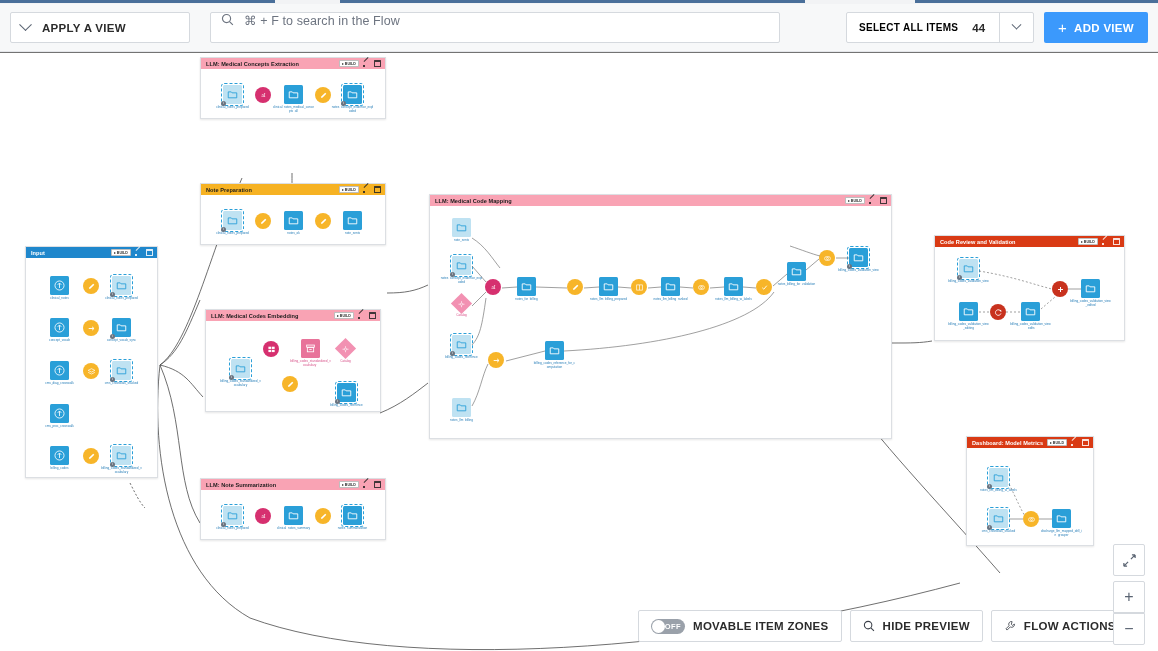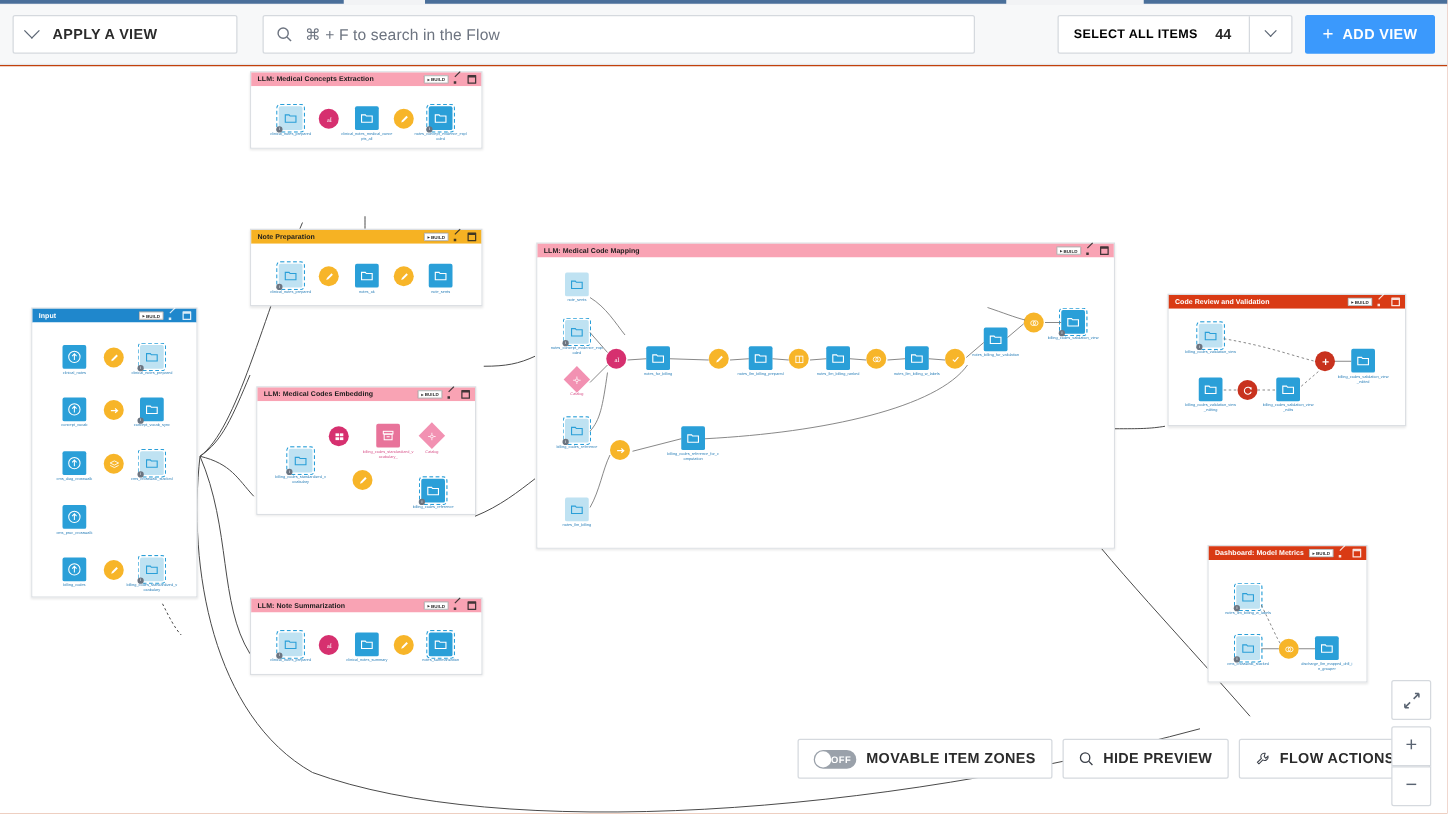"APPLY A VIEW" #app { background: #c2410c -> #737373 }
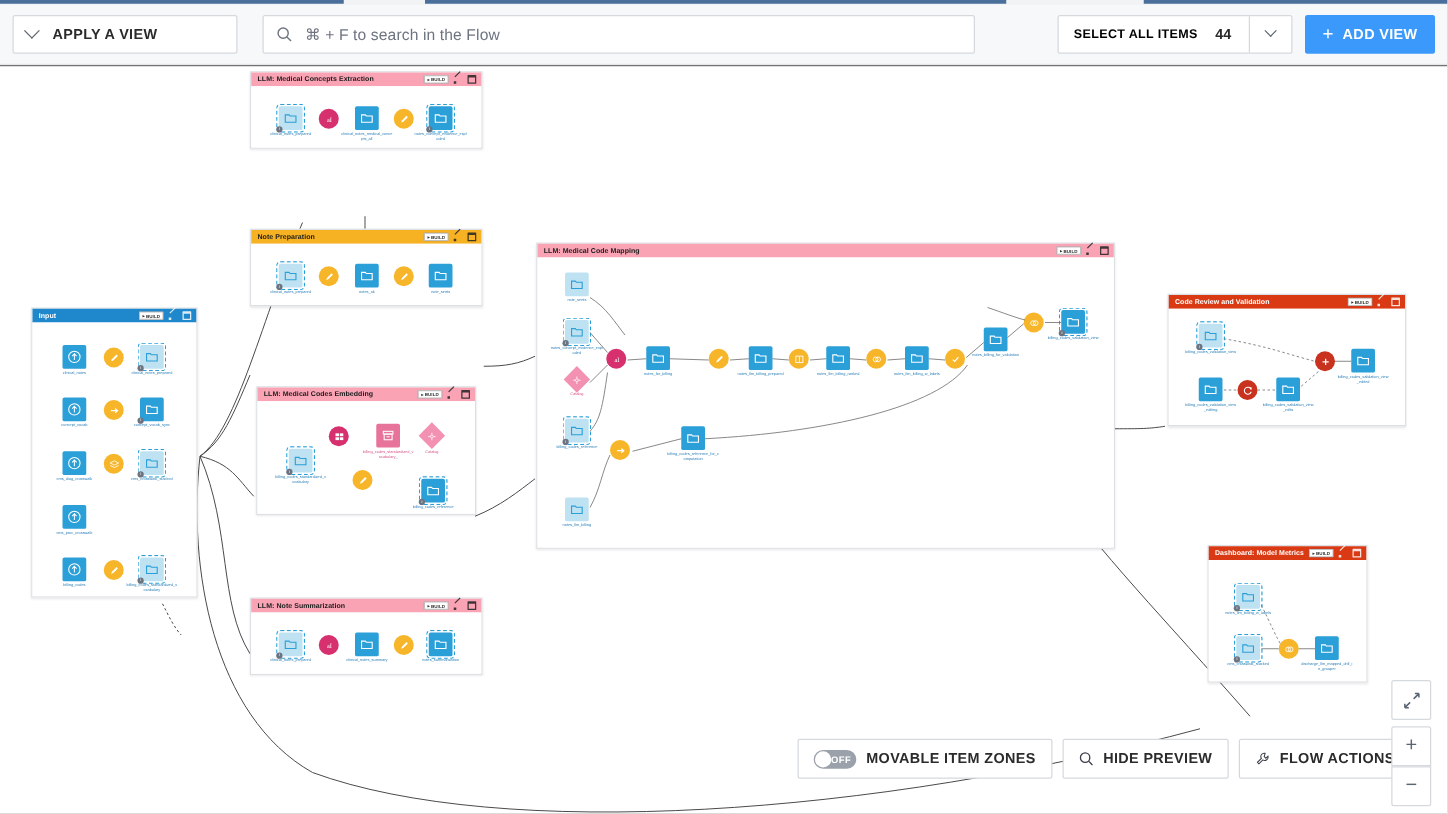"⌘ + F to search" .search-box { align-items: center -> flex-start }
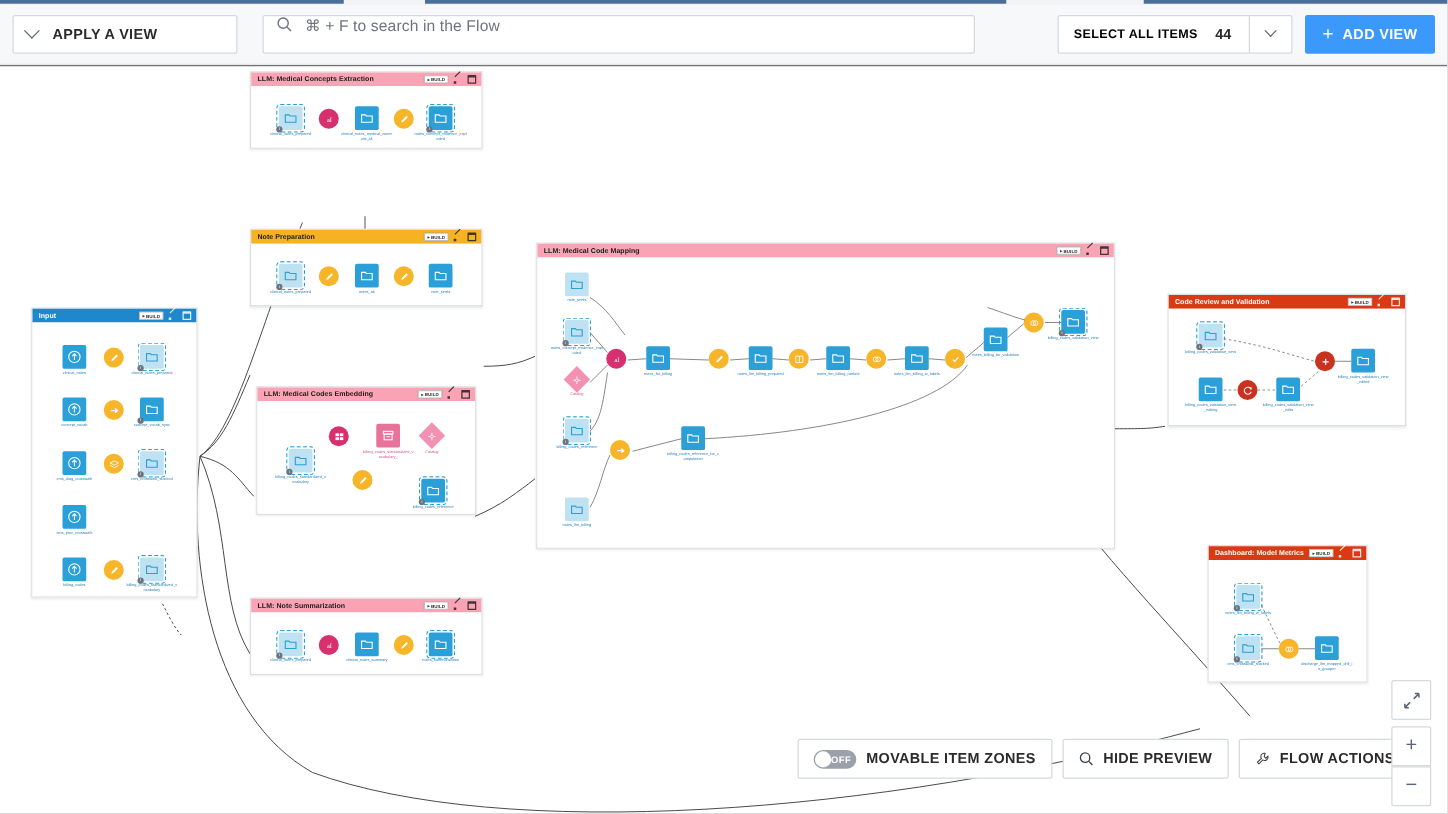"OFF" .bottombar { bottom: 28px -> 9px }
